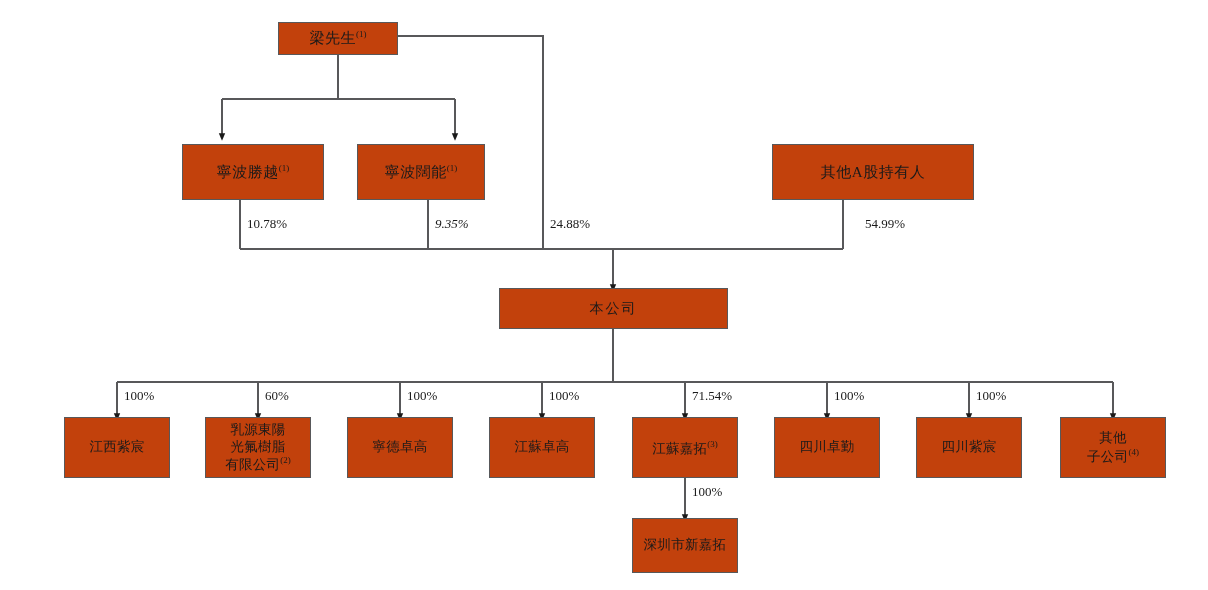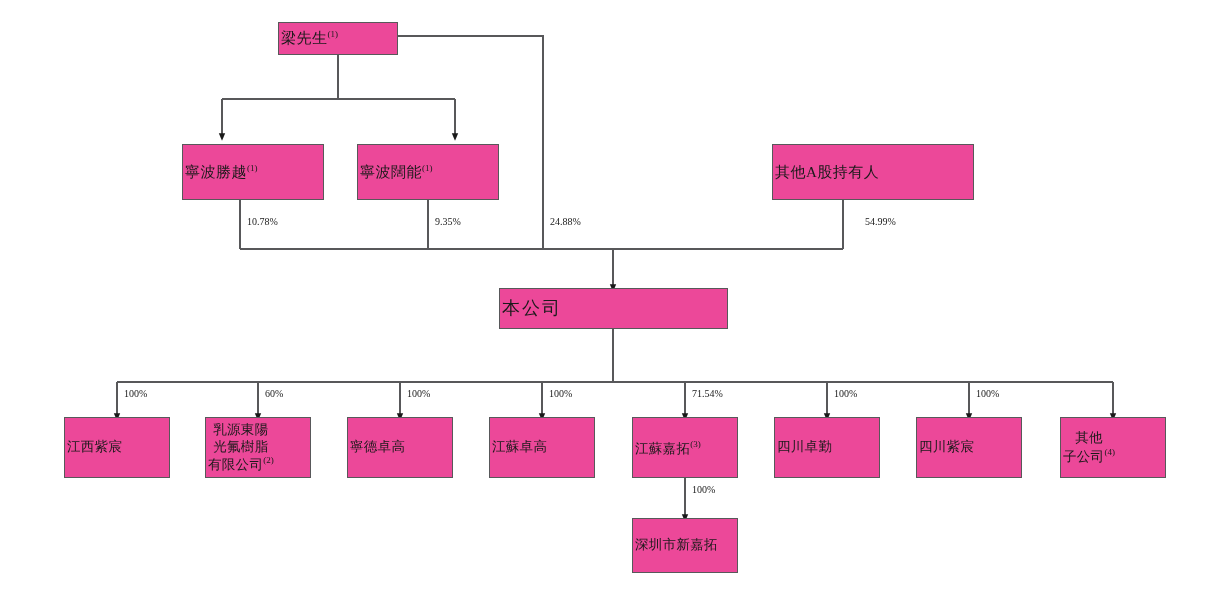"梁先生(1)" .node-box { background: #ec4899 -> #c2410c; justify-content: flex-start -> center }
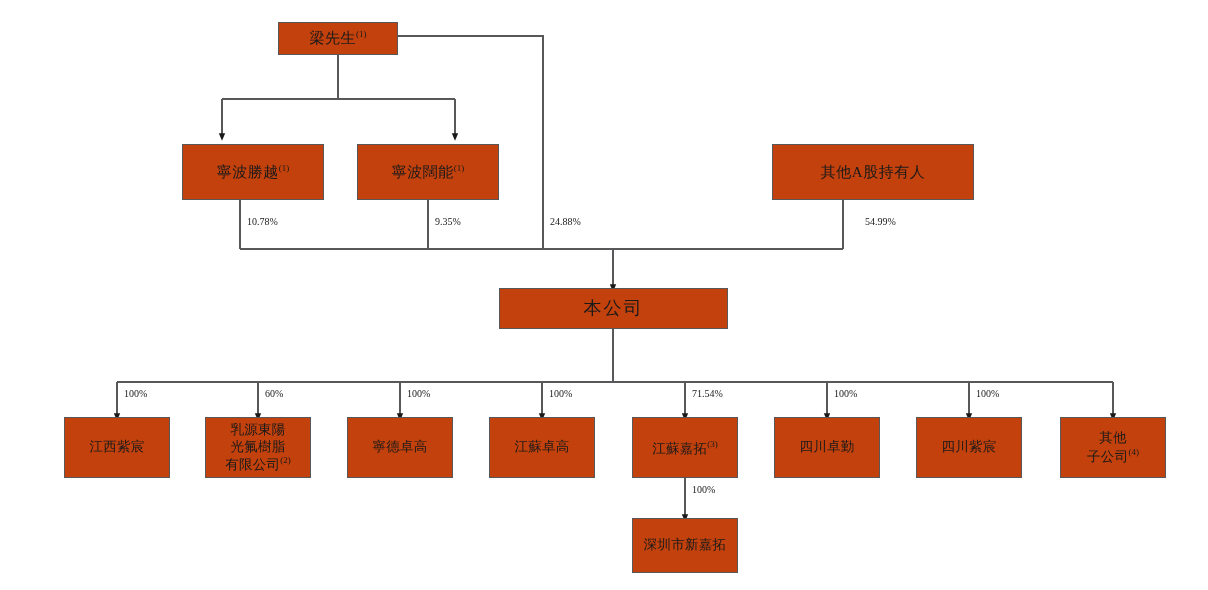"寧波闊能(1)" div.node-box { width: 142px -> 128px }
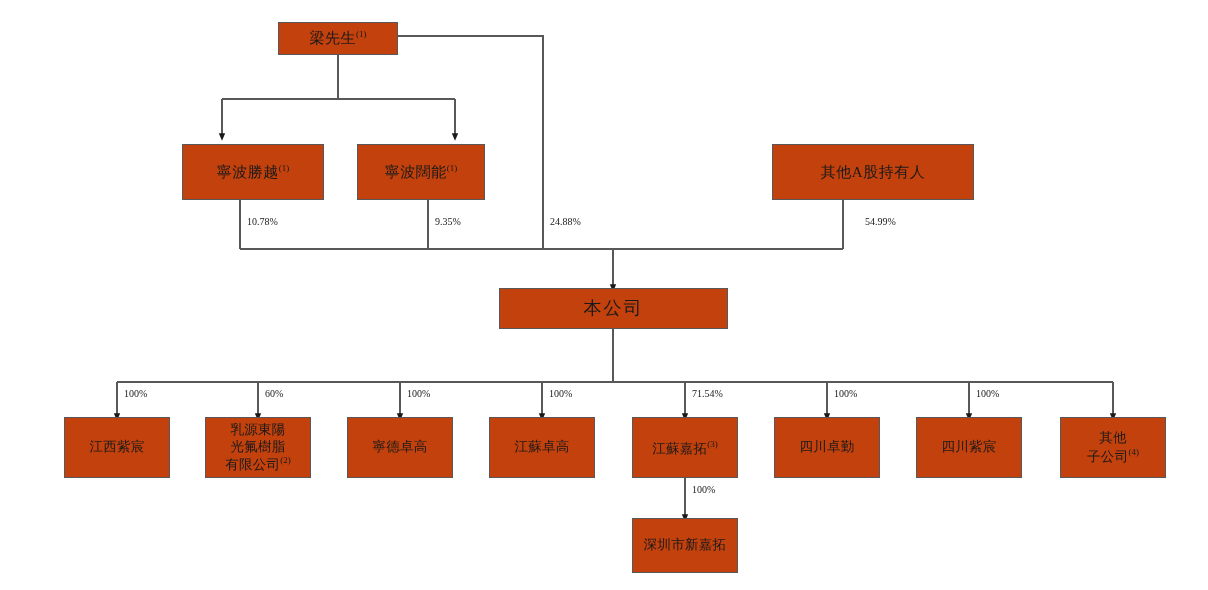"10.78%" .edge-label { font-size: 10px -> 13px }
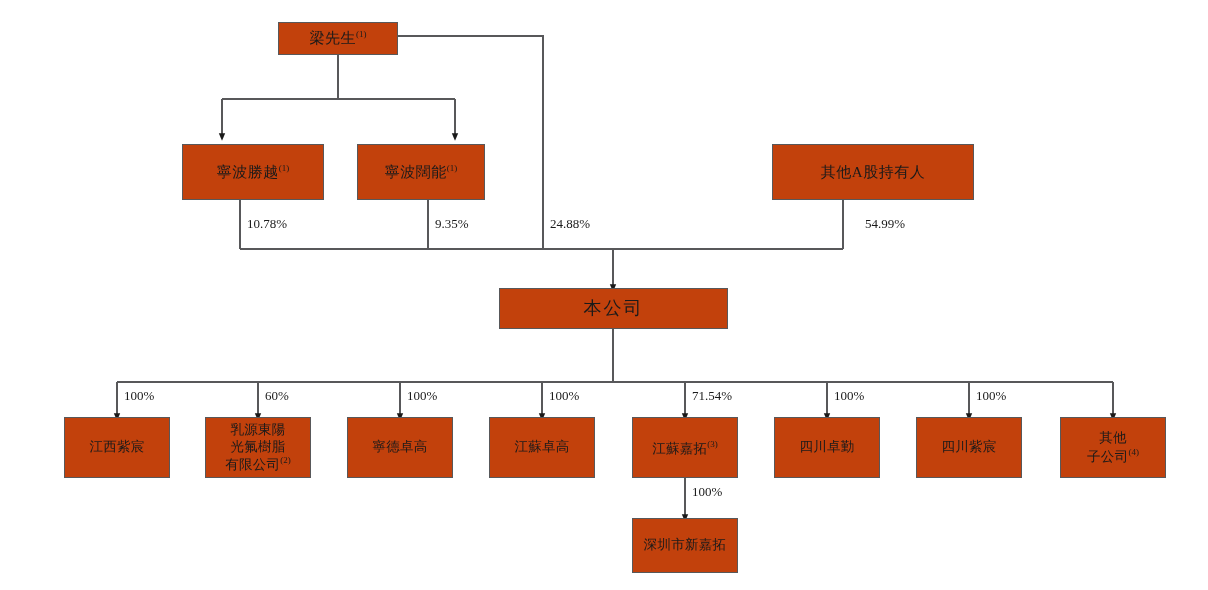"9.35%" div.edge-label { font-style: none -> italic }
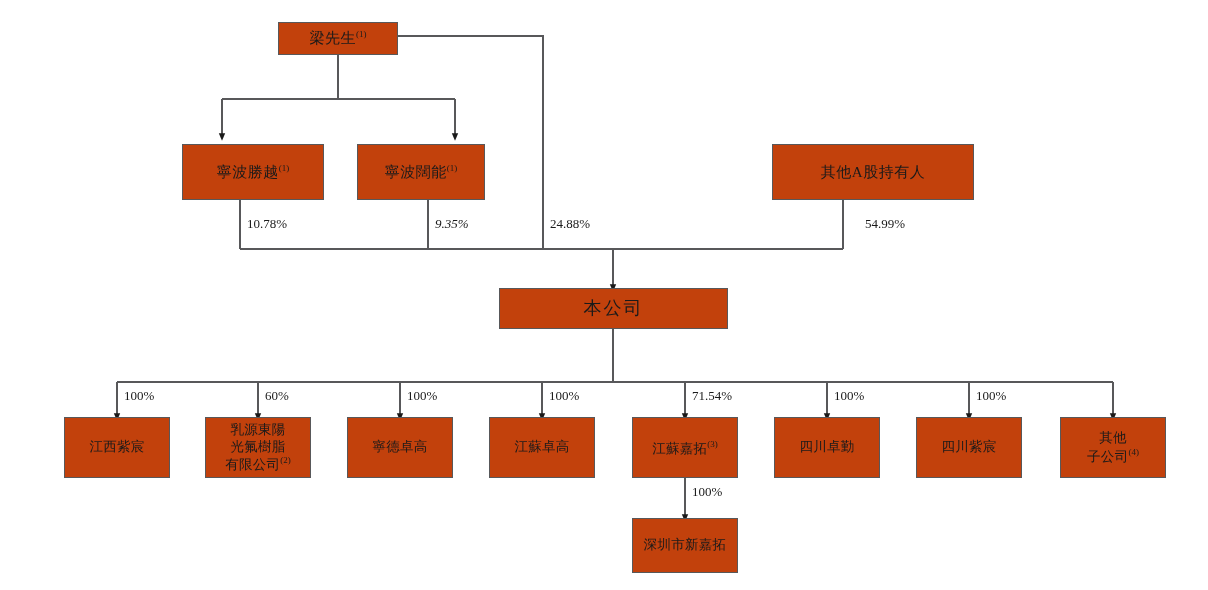"本公司" .node-company { font-size: 18px -> 14px }
